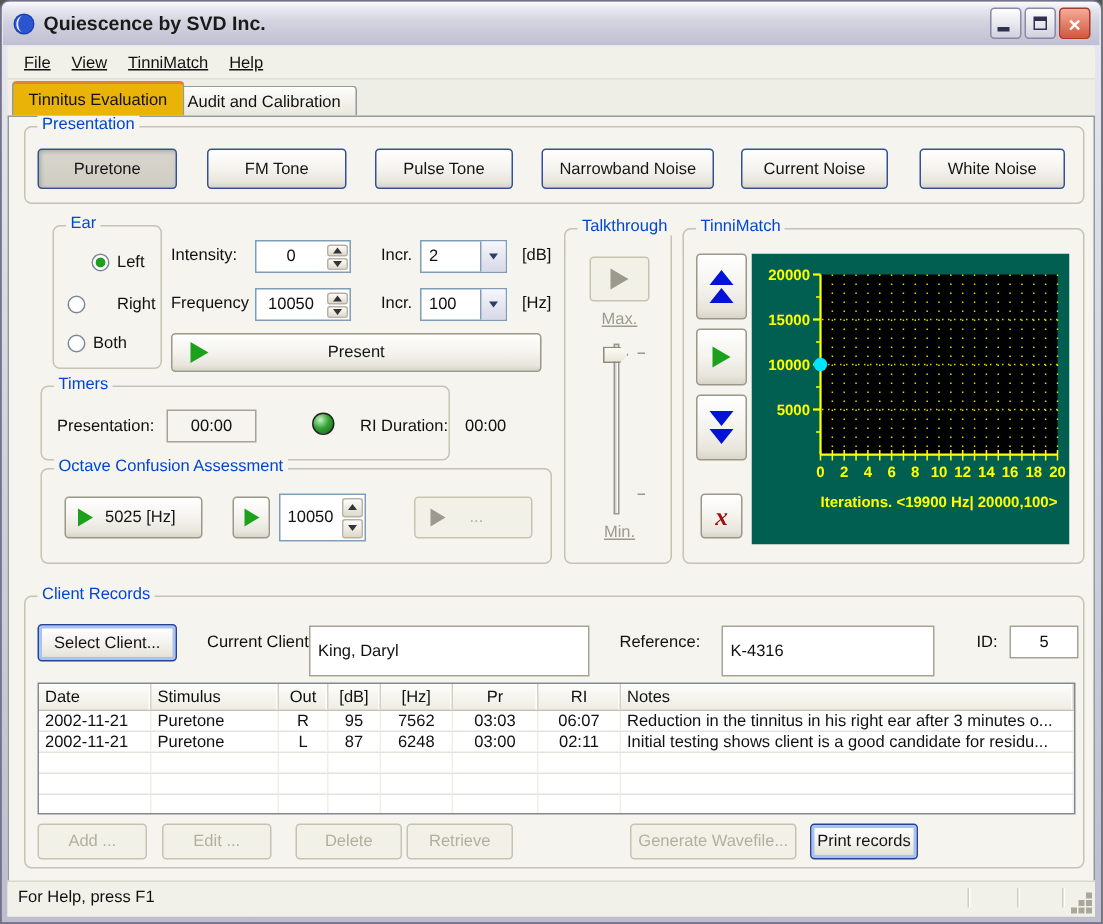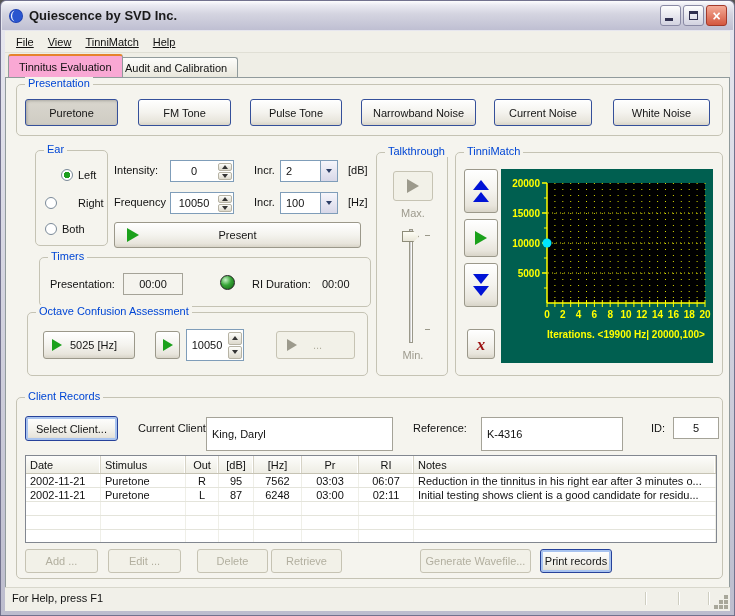"Tinnitus Evaluation" .tab.active { background: #f9a8d4 -> #eab308 }
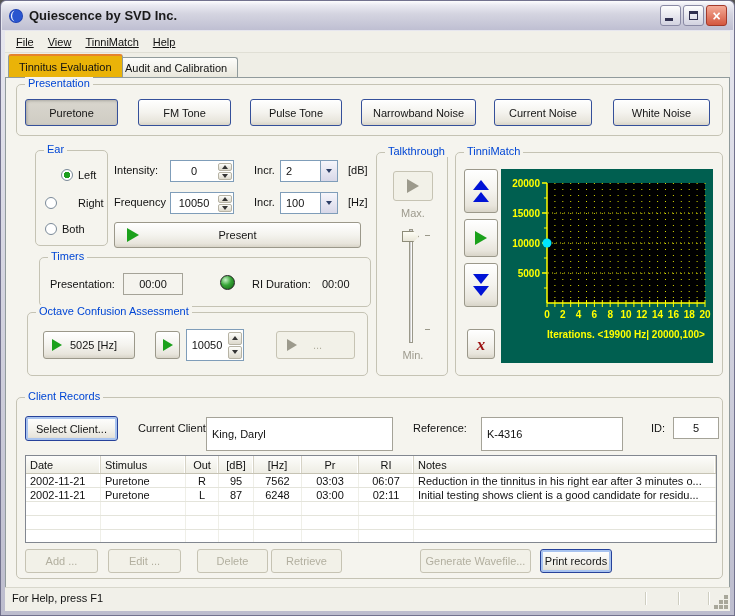"Max." .lbl.dis { text-decoration: none -> underline }
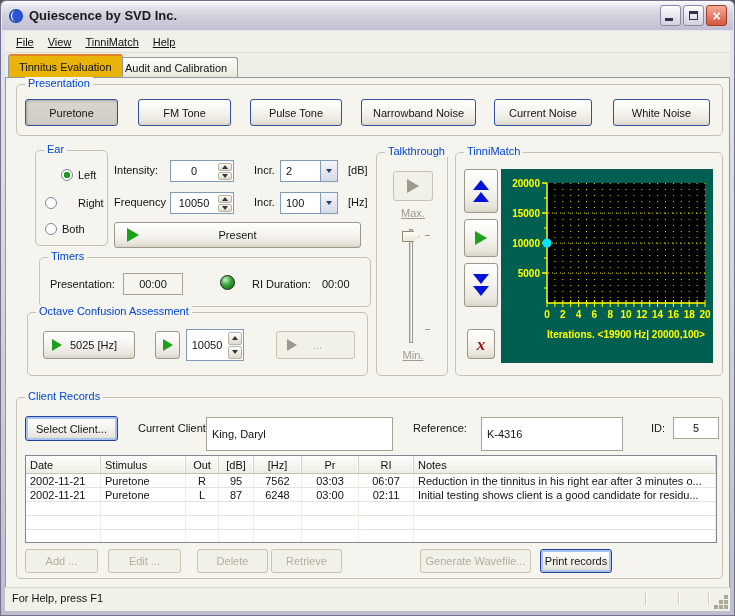"Timers" div.group { left: 33px -> 21px; width: 332px -> 273px }
